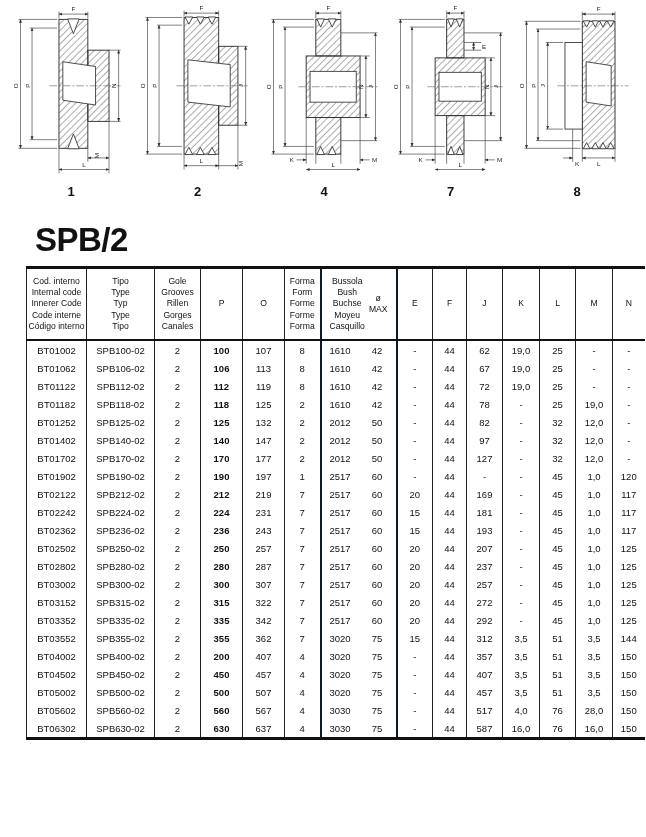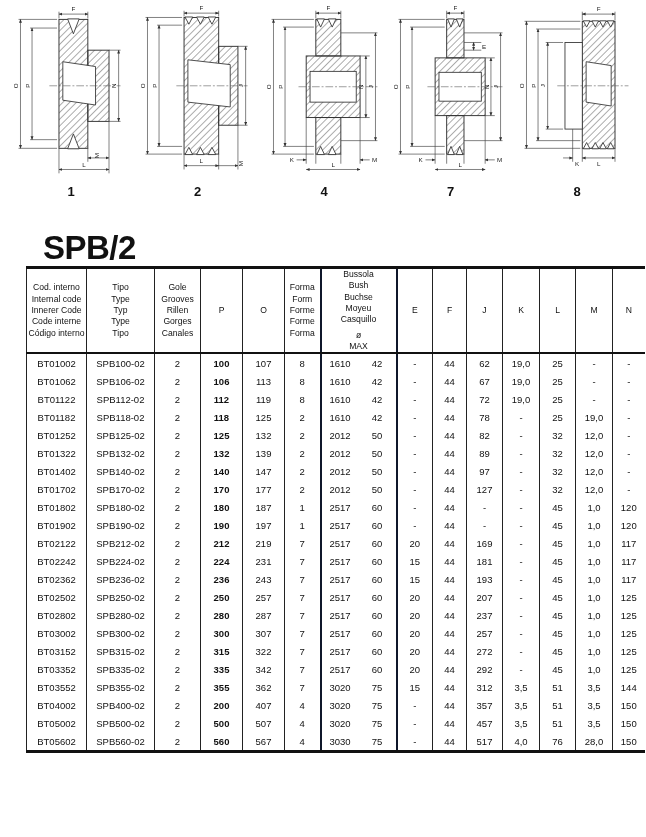"SPB/2" .title { margin: 16px -> 8px }
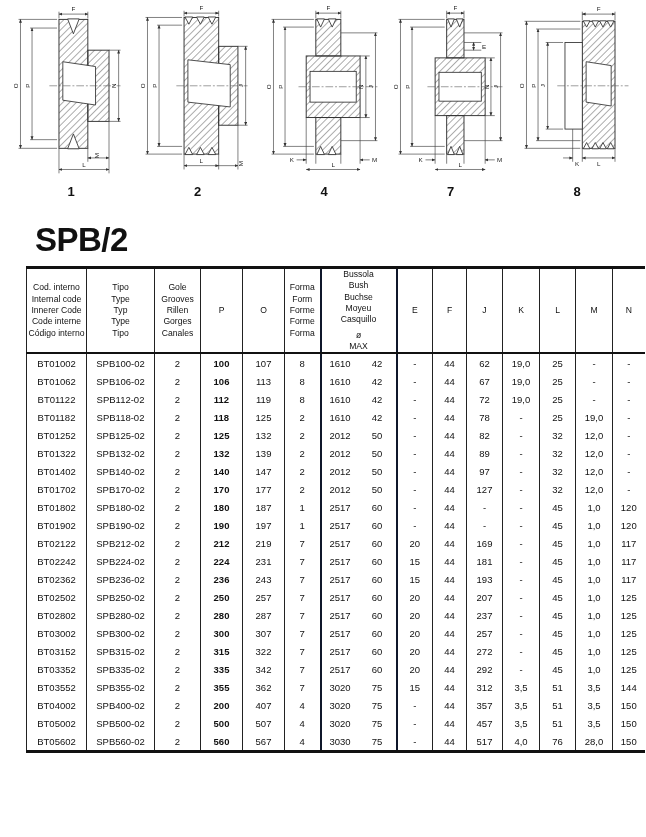"Bussola" .bush-head { flex-direction: column -> none }
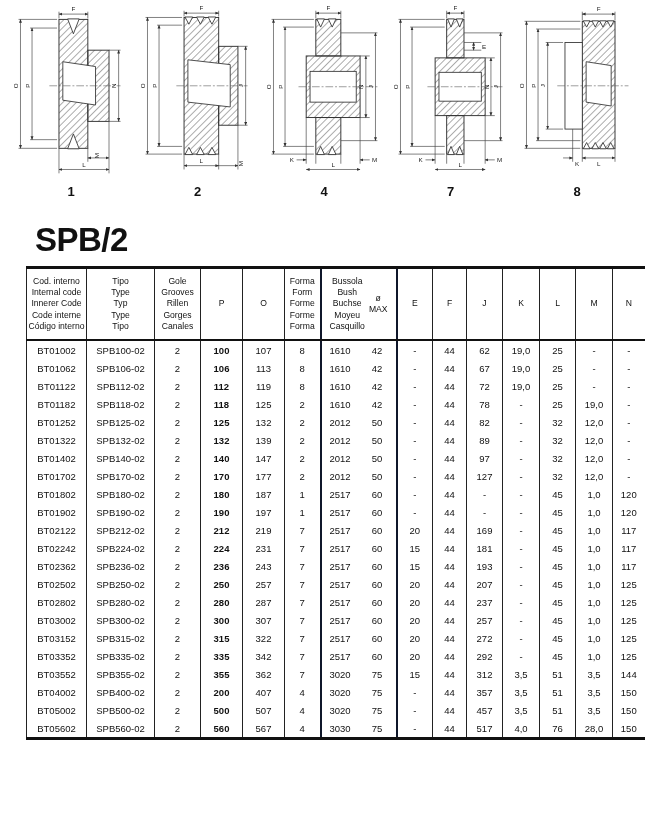"BT01322" tr { html: <tr> <td>BT01322</td> <td>SPB132-02</td> <td>2</td> <td>132</td> <td>139</td> <td>2</td> <td>2012</td> <td>50</td> <td>-</td> <td>44</td> <td>89</td> <td>-</td> <td>32</td> <td>12,0</td> <td>-</td> </tr> -> none }
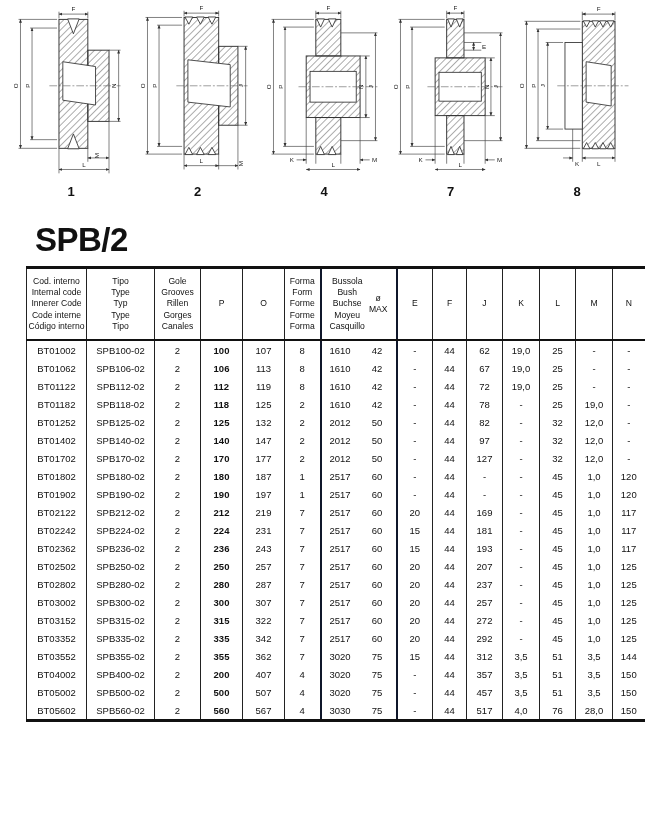"BT01802" tr { html: <tr> <td>BT01802</td> <td>SPB180-02</td> <td>2</td> <td>180</td> <td>187</td> <td>1</td> <td>2517</td> <td>60</td> <td>-</td> <td>44</td> <td>-</td> <td>-</td> <td>45</td> <td>1,0</td> <td>120</td> </tr> -> none }
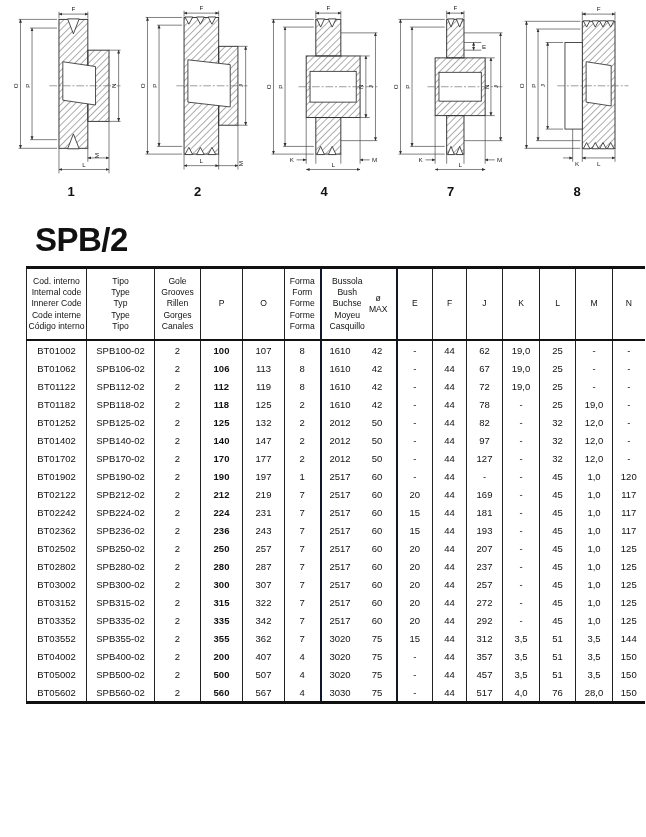"BT04502" tr { html: none -> <tr> <td>BT04502</td> <td>SPB450-02</td> <td>2</td> <td>450</td> <td>457</td> <td>4</td> <td>3020</td> <td>75</td> <td>-</td> <td>44</td> <td>407</td> <td>3,5</td> <td>51</td> <td>3,5</td> <td>150</td> </tr> }
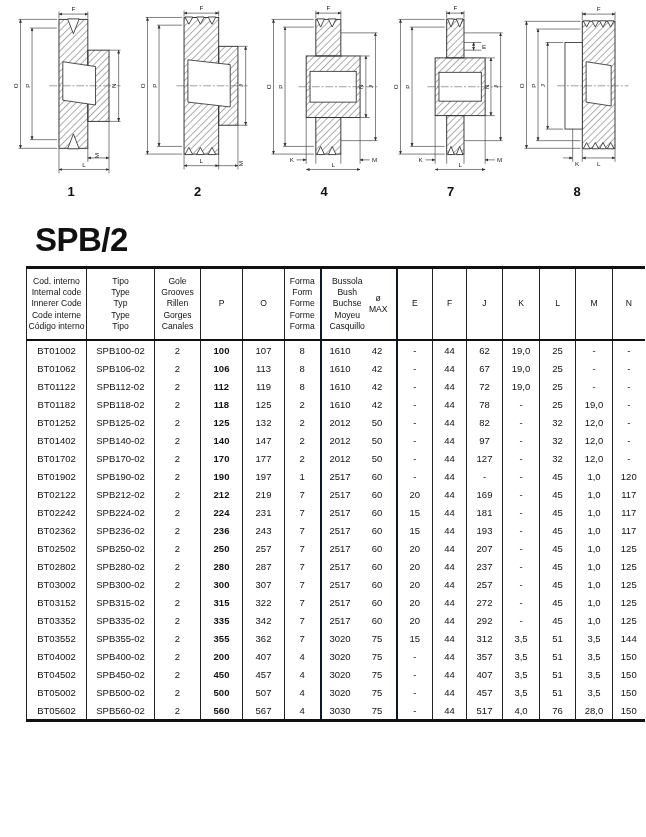"BT06302" tr { html: none -> <tr> <td>BT06302</td> <td>SPB630-02</td> <td>2</td> <td>630</td> <td>637</td> <td>4</td> <td>3030</td> <td>75</td> <td>-</td> <td>44</td> <td>587</td> <td>16,0</td> <td>76</td> <td>16,0</td> <td>150</td> </tr> }
